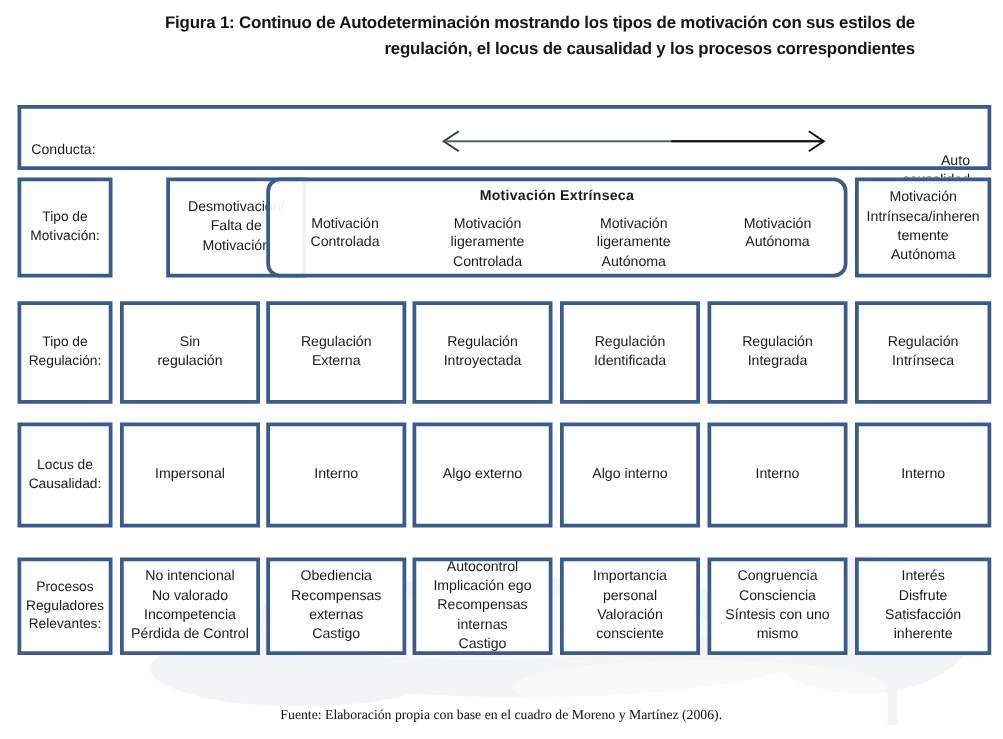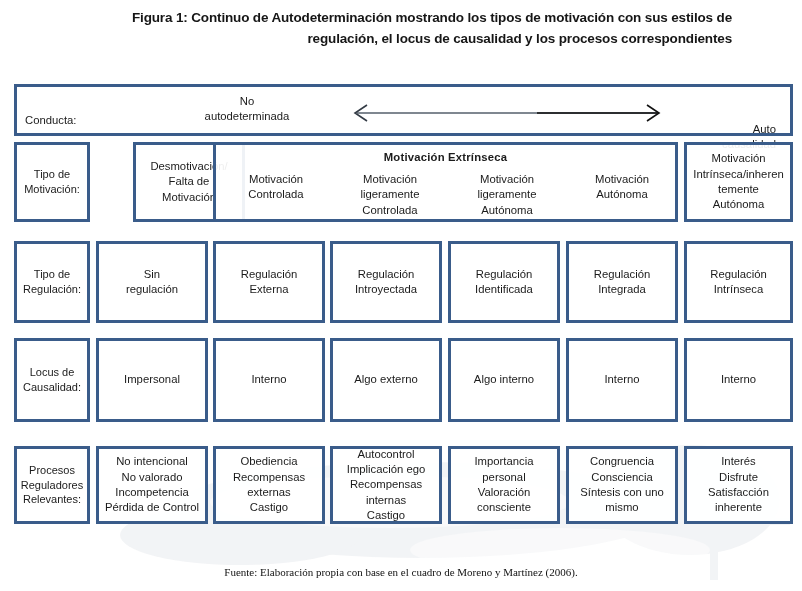"No" div.no-auto { html: <div> <div>No</div> <div>autodeterminada</div> </div> -> none }
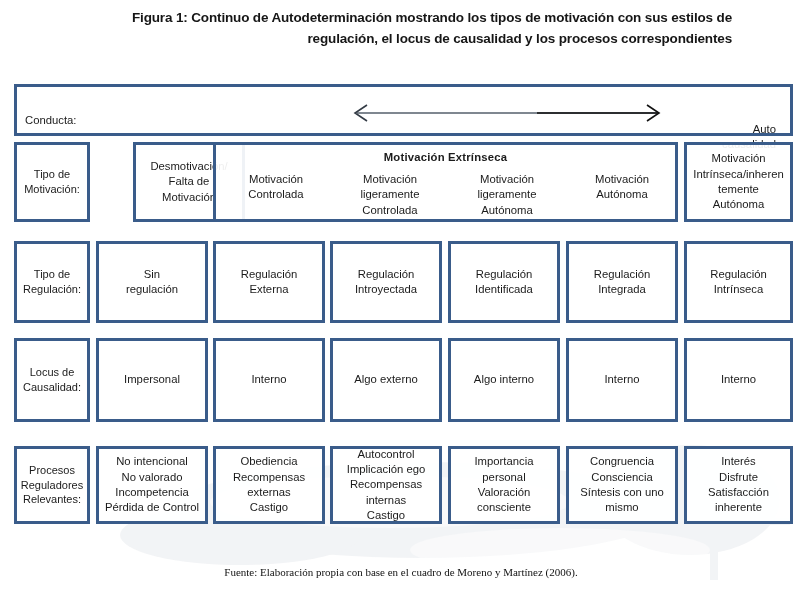"Motivación Extrínseca" #r2-wide { border-radius: none -> 11px }
